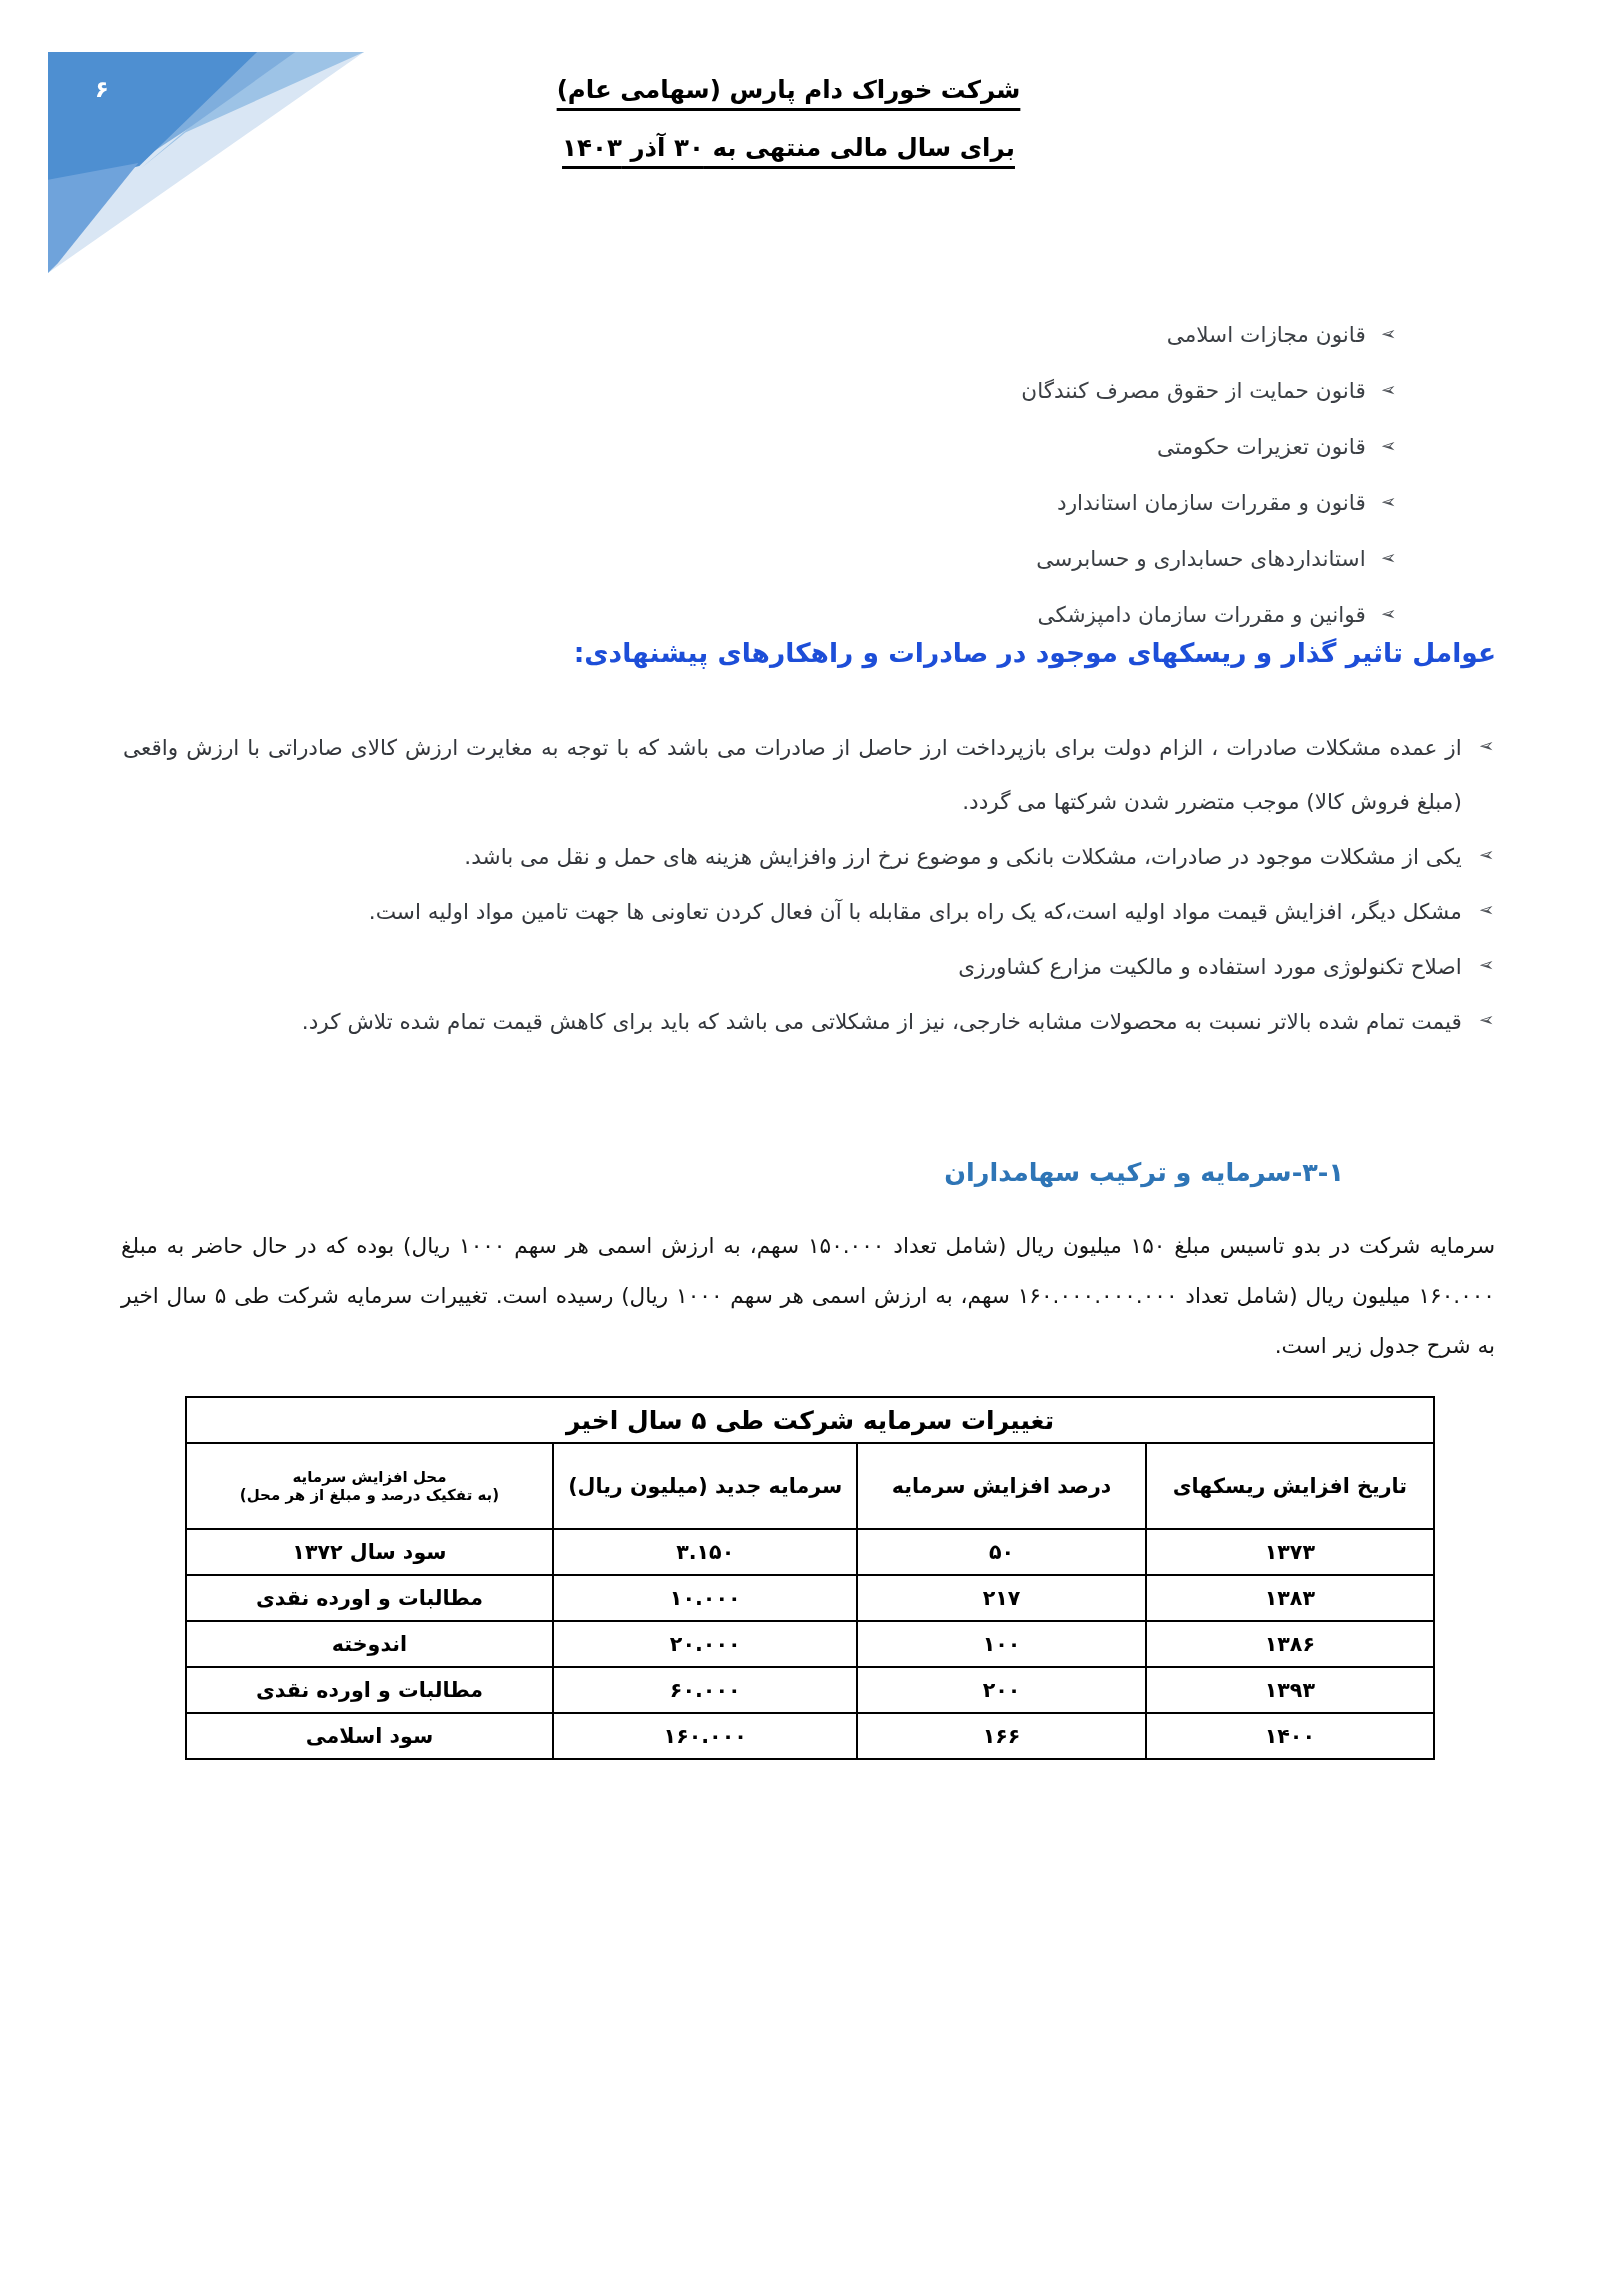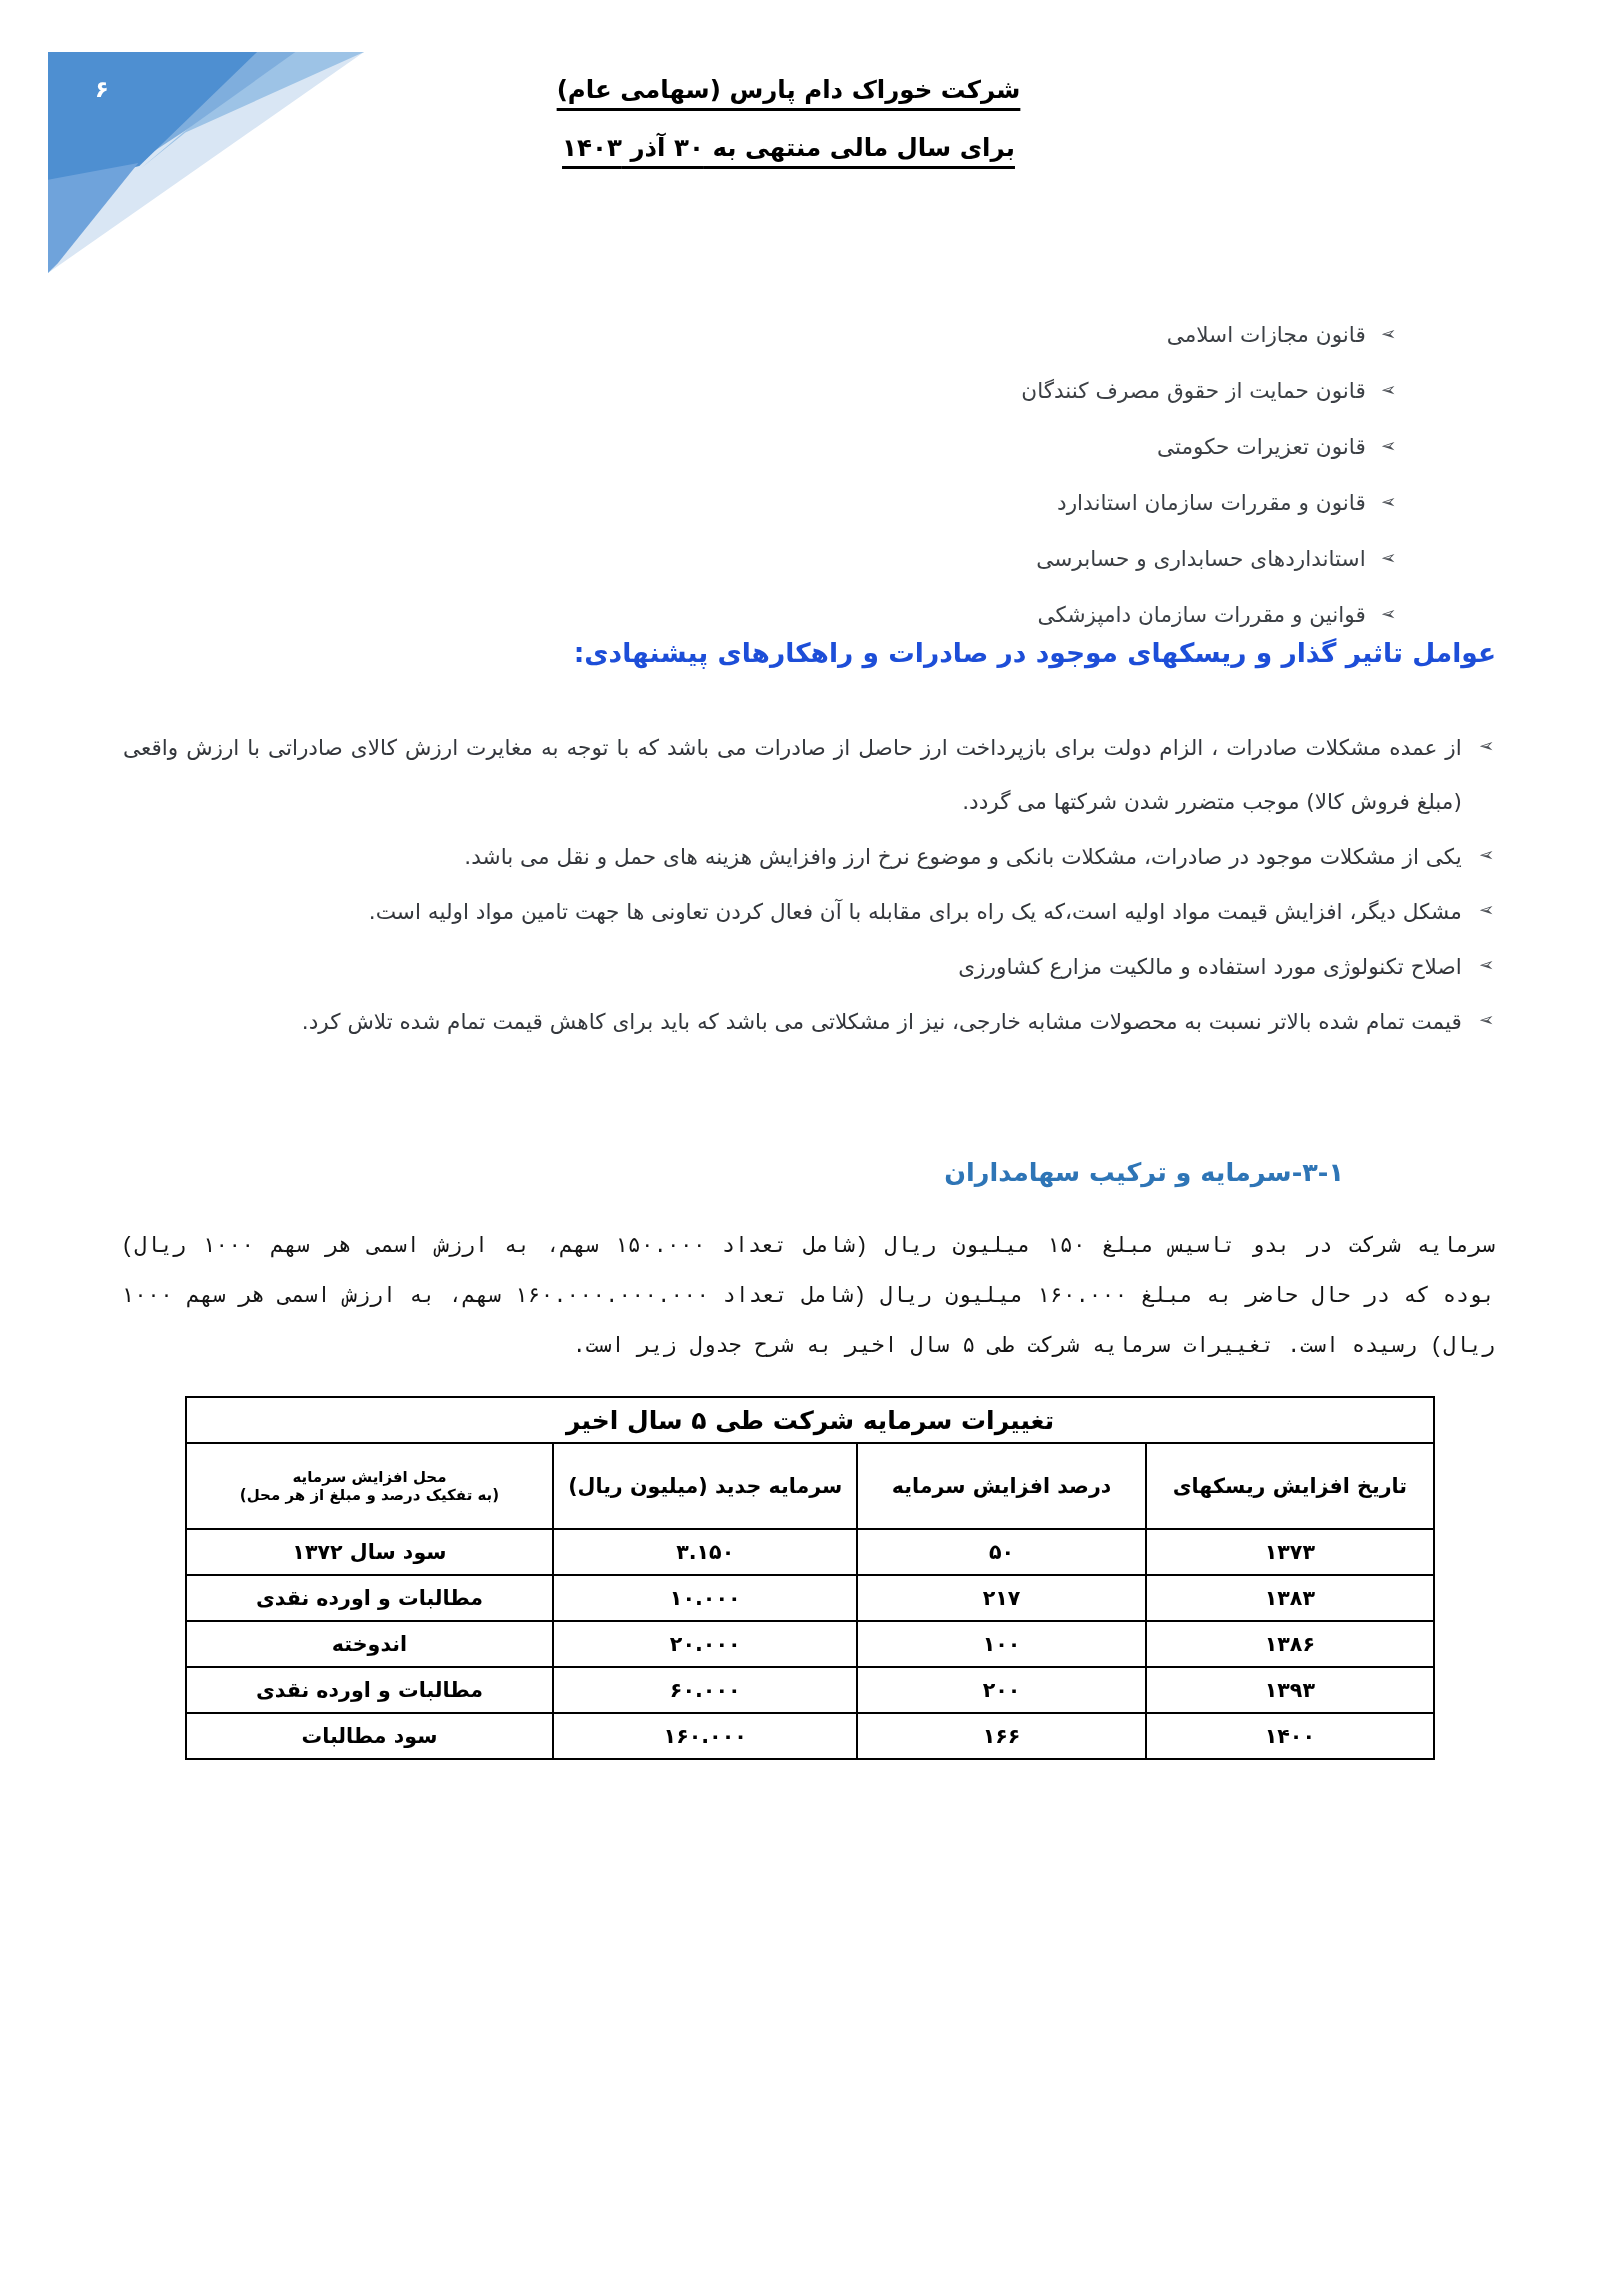"سرمایه شرکت در بدو تاسیس" .capital-paragraph { font-family: Liberation Mono, monospace -> none }
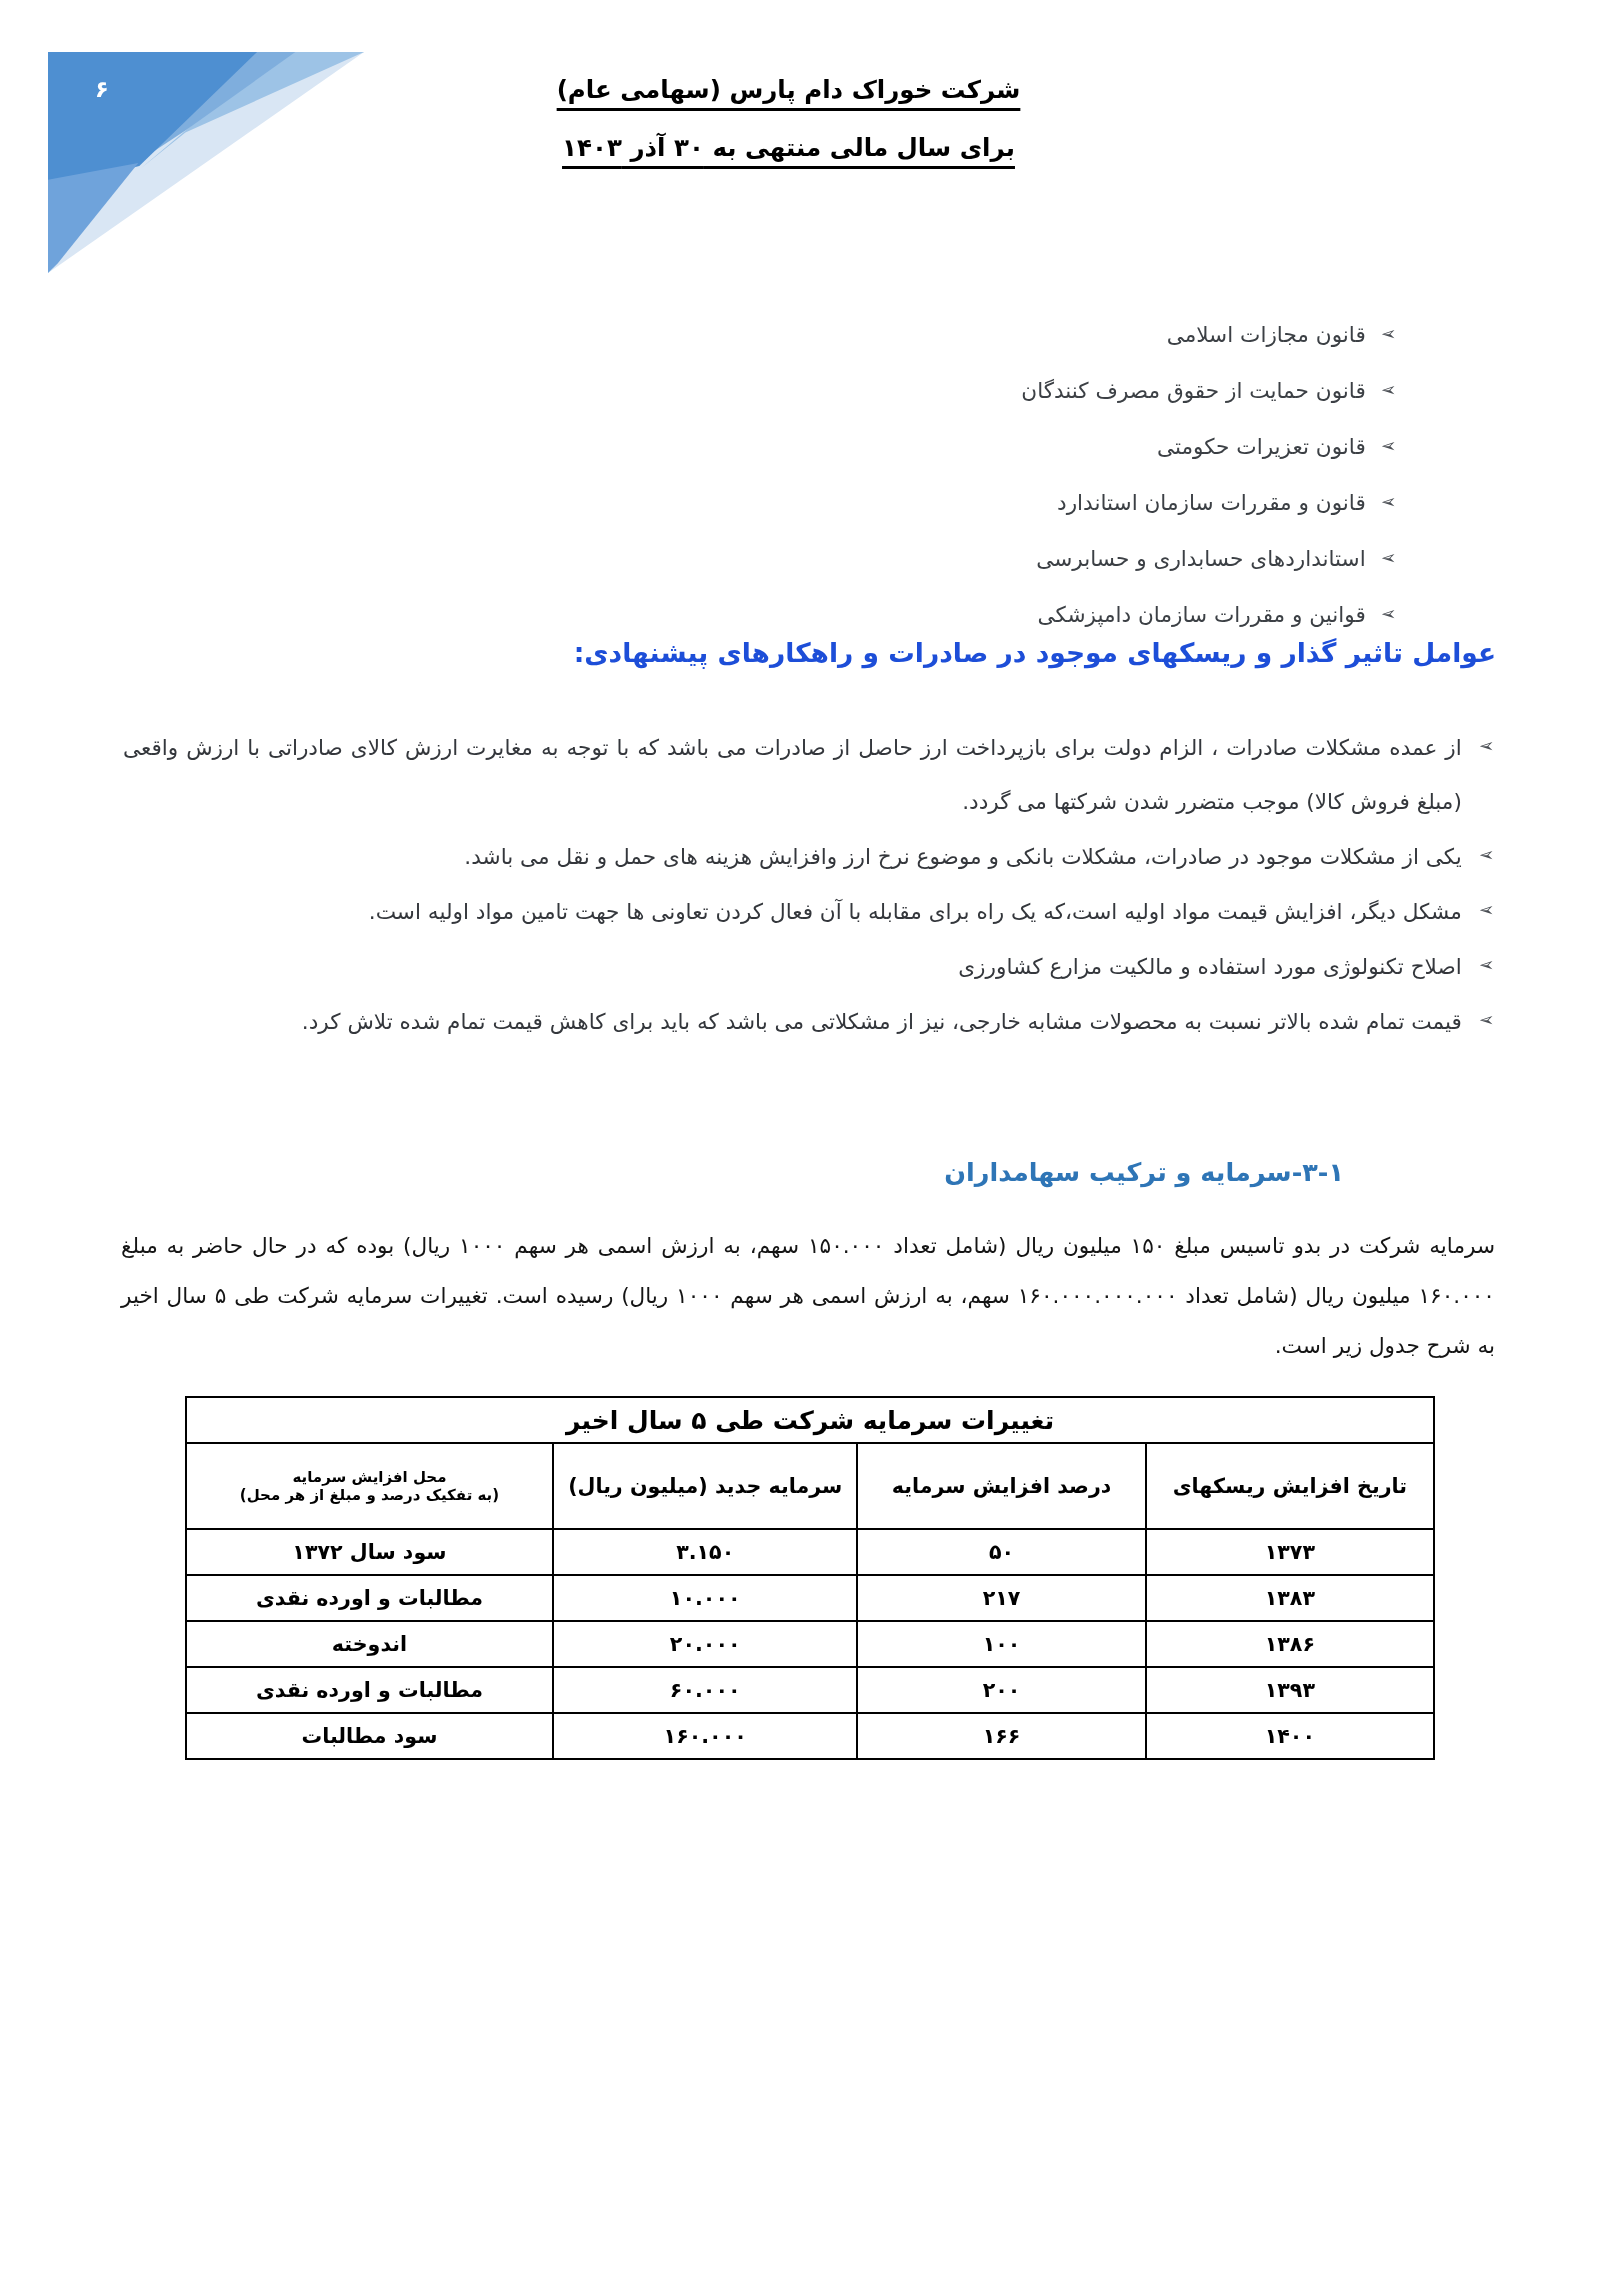"سود مطالبات" td { text: مطالبات -> اسلامی }
